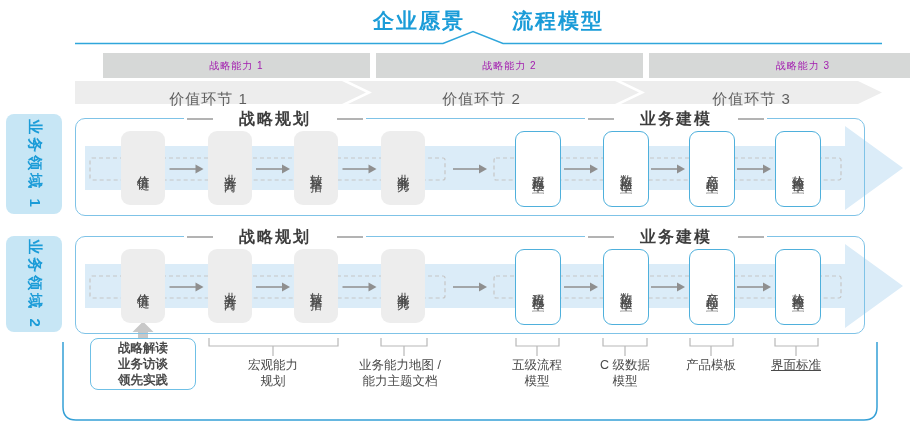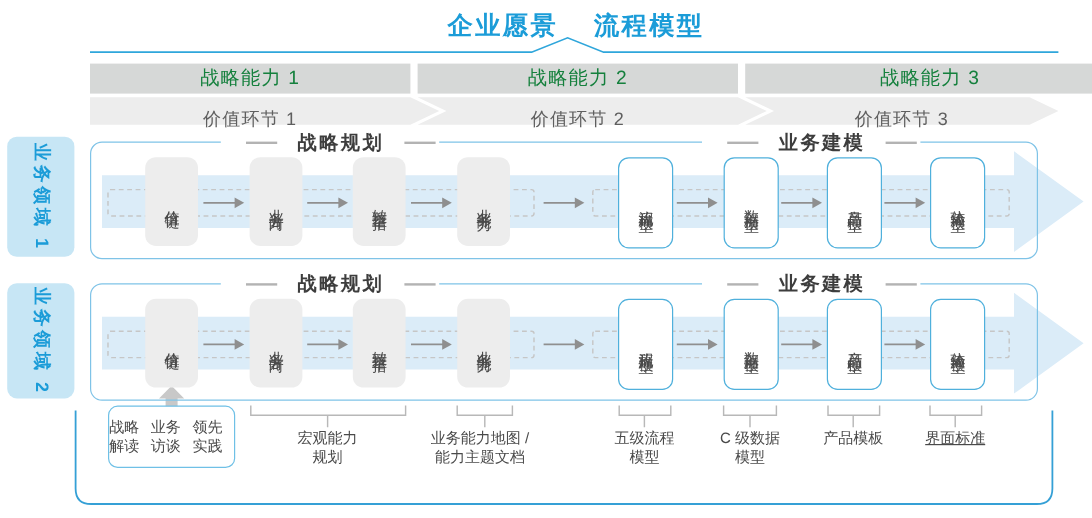"企业愿景" .title-part { margin-left: none -> 17px }
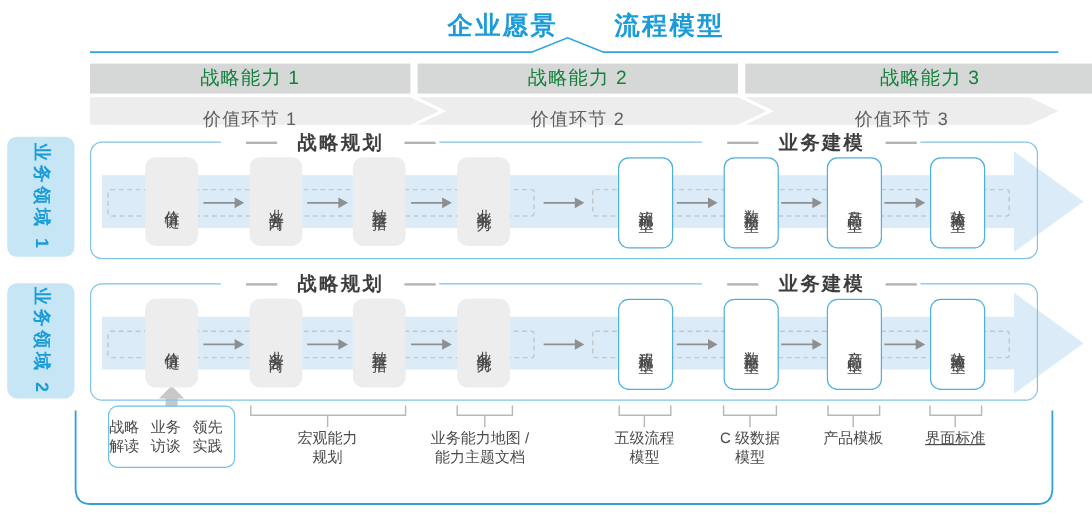"战略能力 1" .cap-bar { color: #15803d -> #a21caf; font-size: 16px -> 10px; margin-left: none -> 28px }
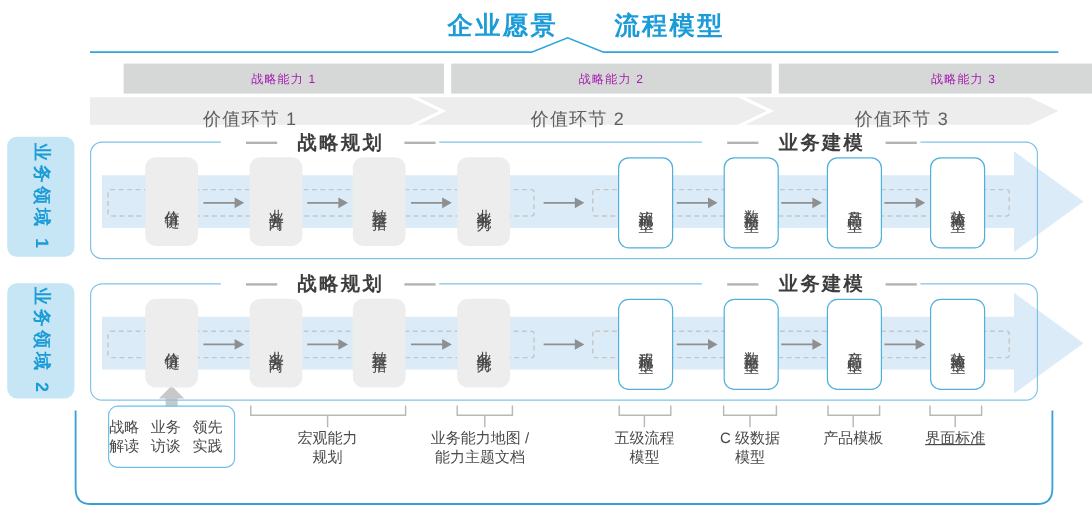"战略规划" .section-header { gap: 17px -> 7px; justify-content: flex-end -> space-between }
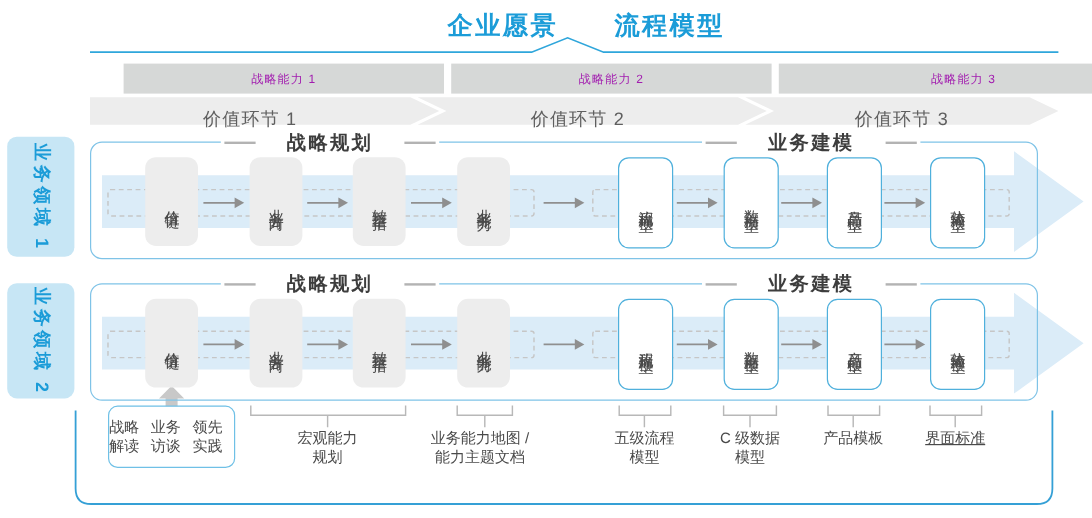"战略解读" .callout-box { flex-direction: row -> column; font-weight: none -> bold }
